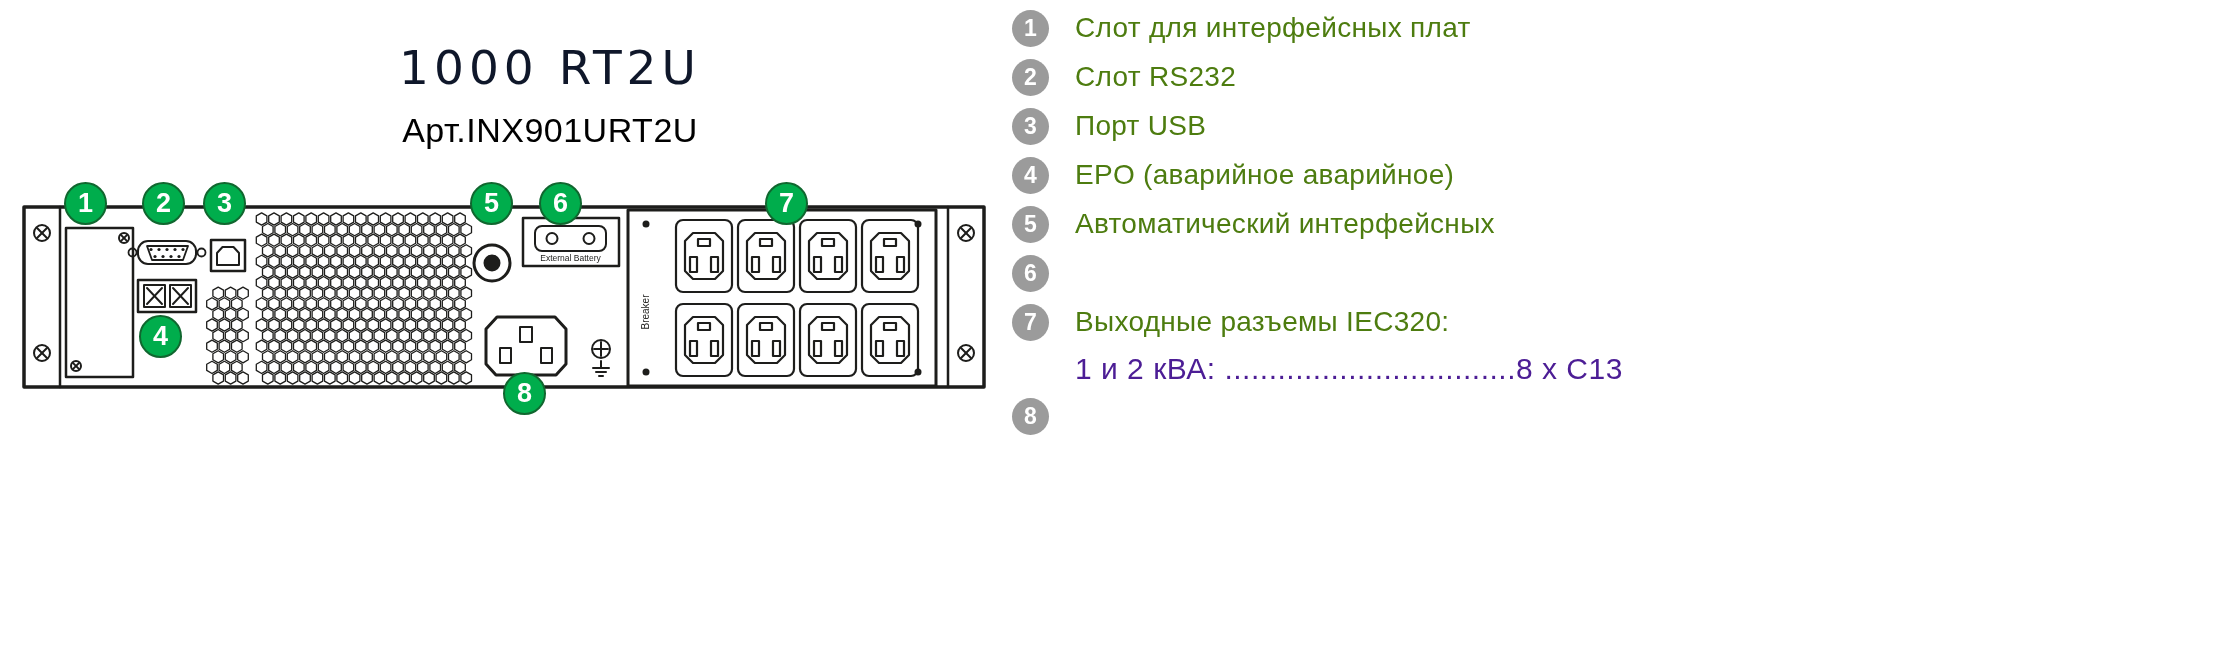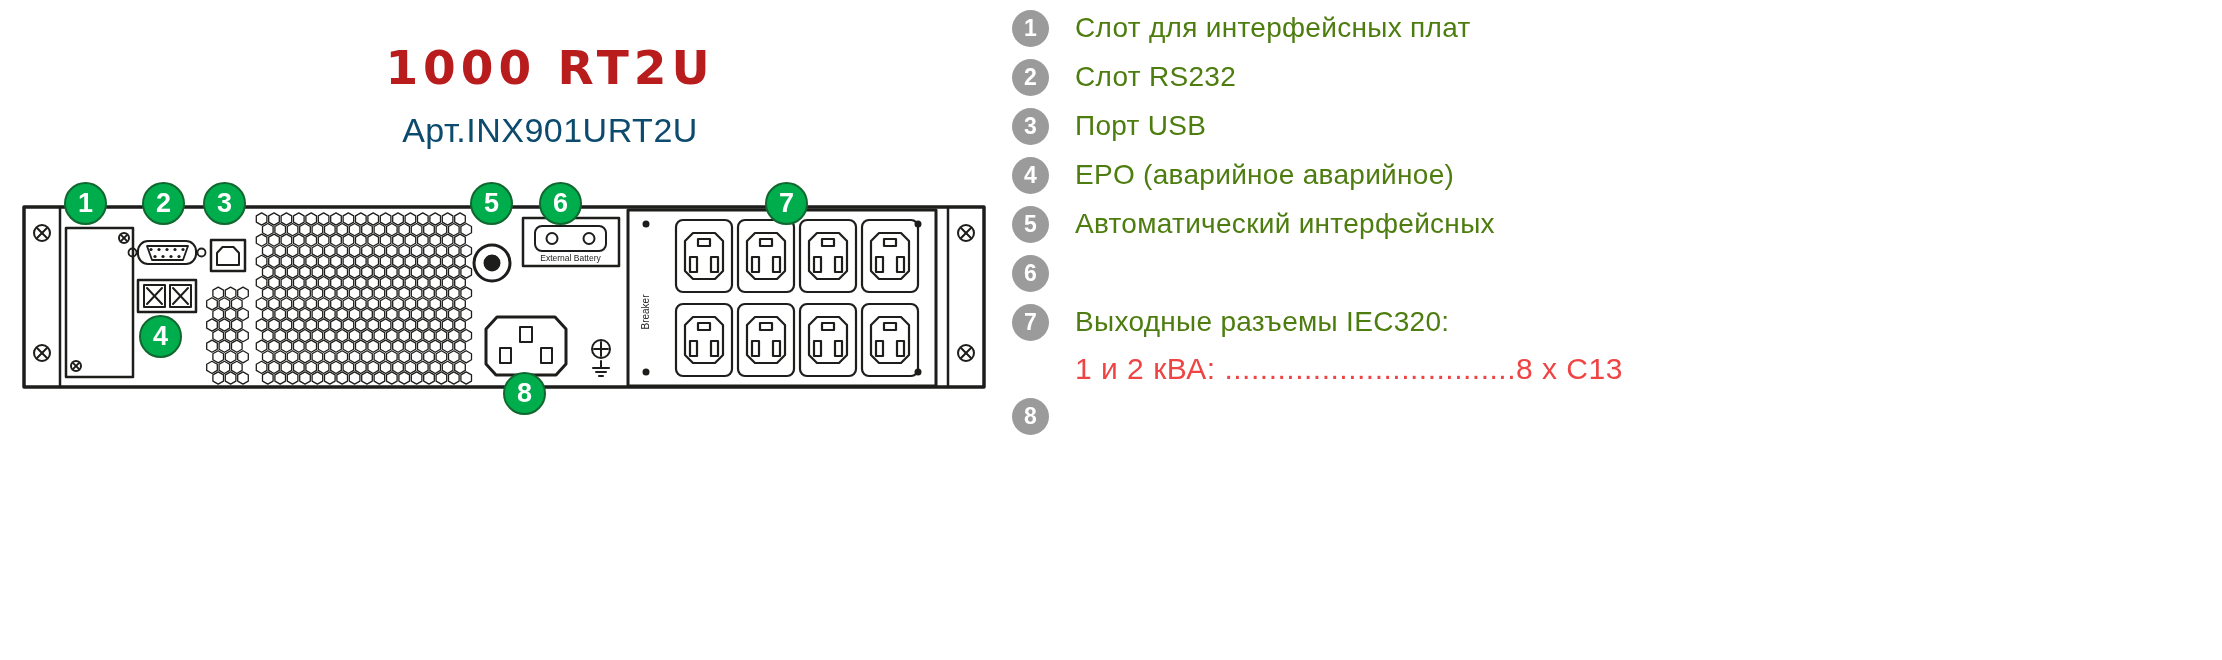"1000 RT2U" .title { color: #b91c1c -> #0f172a; font-weight: 700 -> 400 }
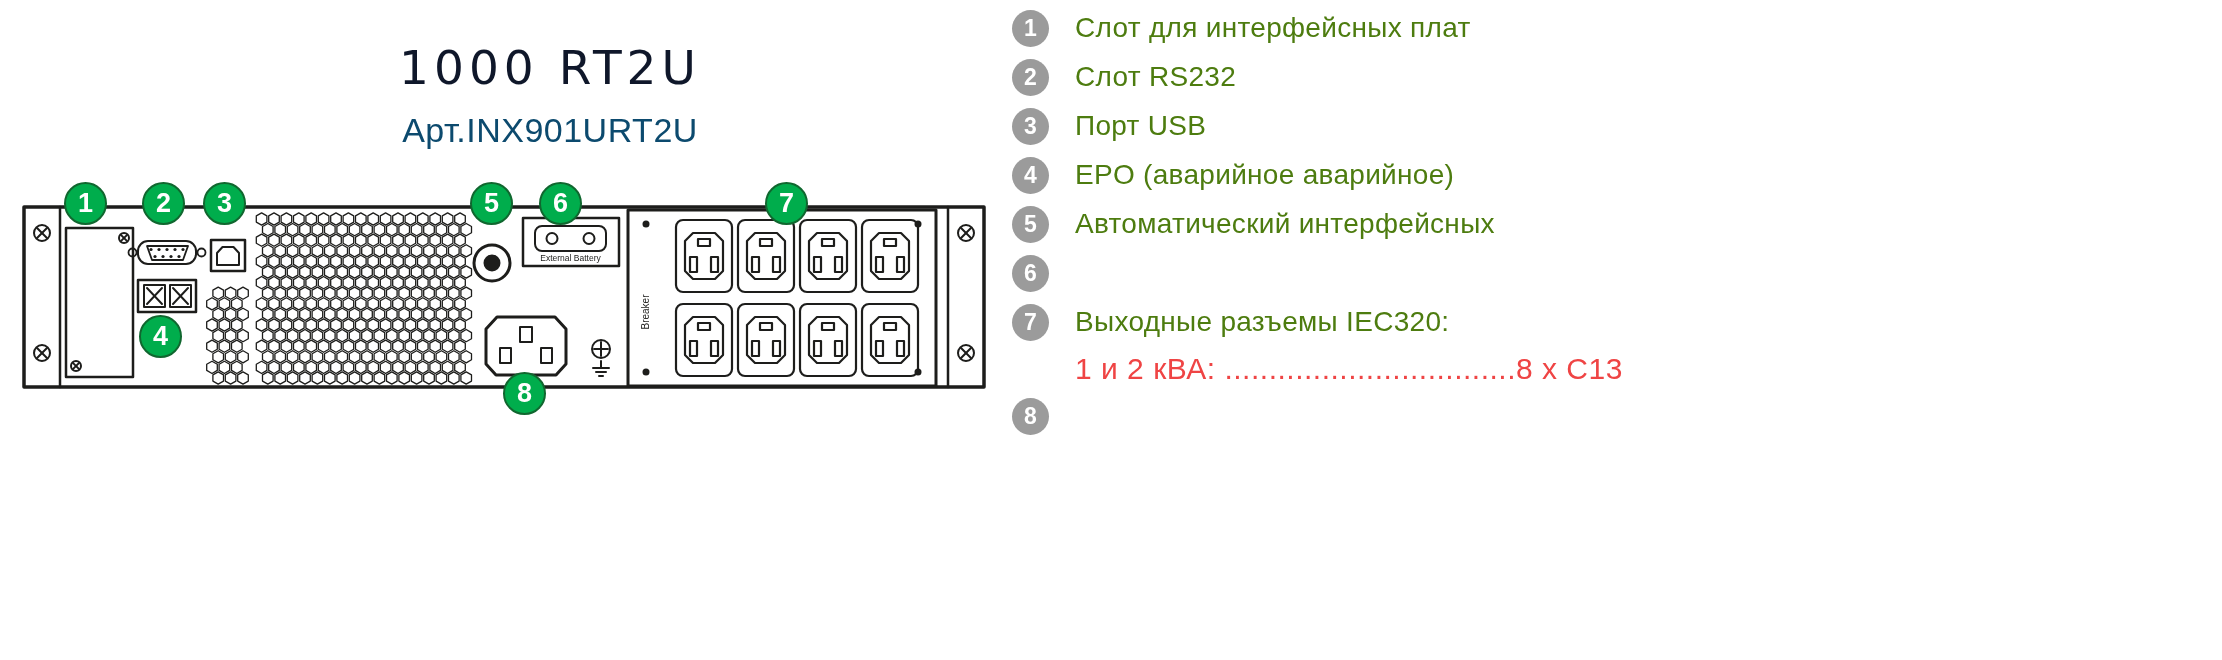"Арт.INX901URT2U" .subtitle { color: #0c4a6e -> #000000 }
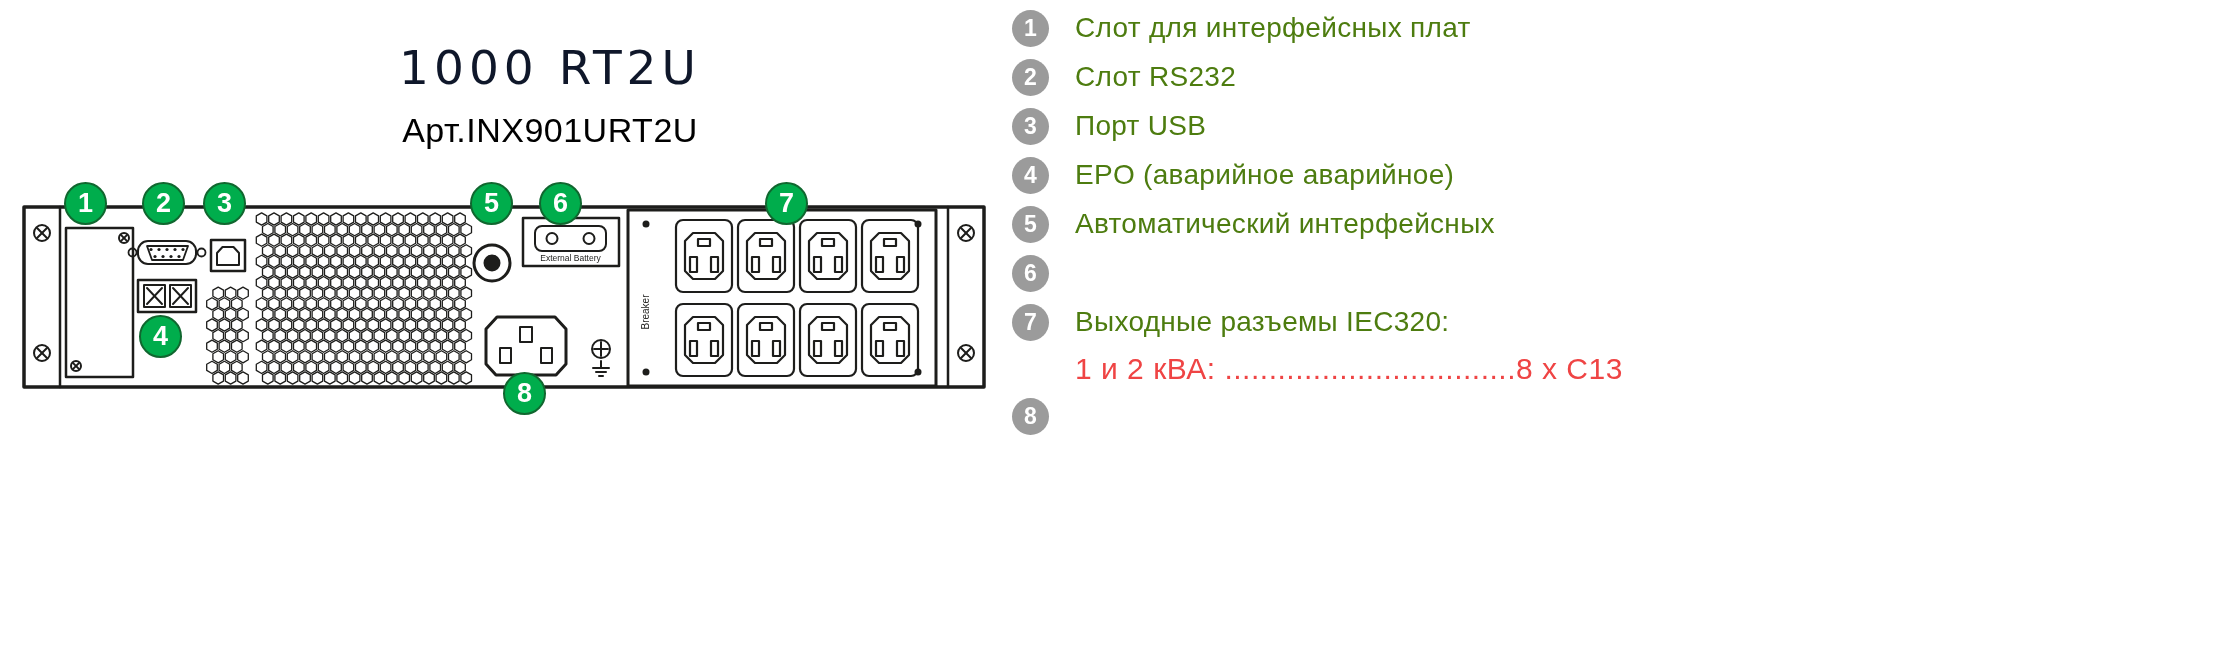"1 и 2 кВА:" .ls { color: #ef4444 -> #4c1d95 }
